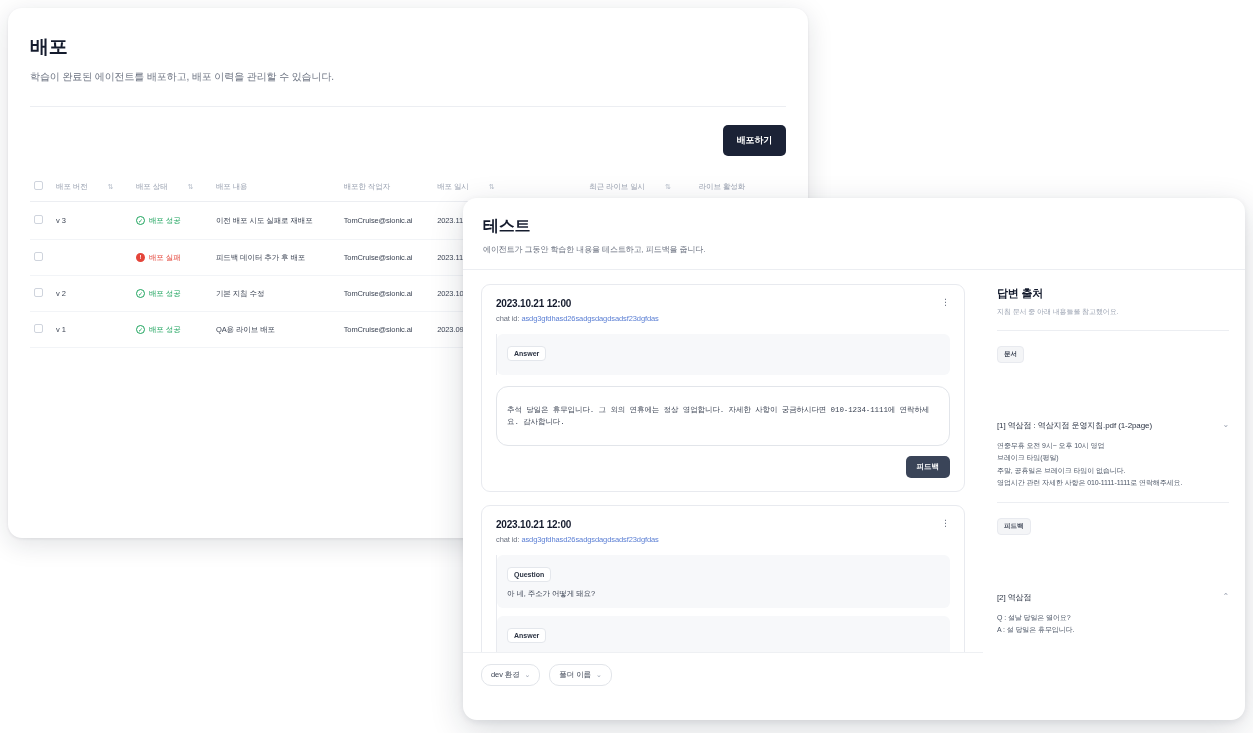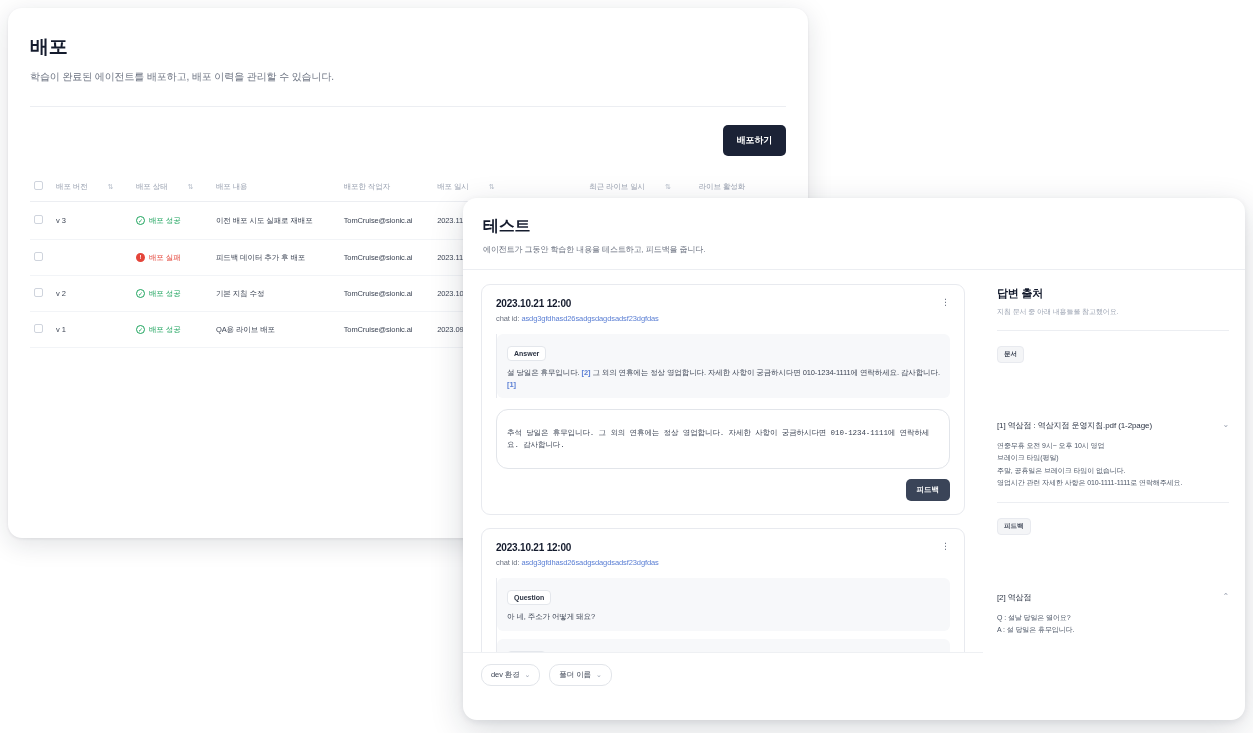"설 당일은 휴무입니다. [2] 그" div.qa-text { html: <div> <span>설 당일은 휴무입니다.</span> <span>[2]</span> <span> 그 외의 연휴에는 정상 영업합니다. 자세한 사항이 궁금하시다면 010-1234-1111에 연락하세요. 감사합니다.</span> <span>[1]</span> </div> -> none }
